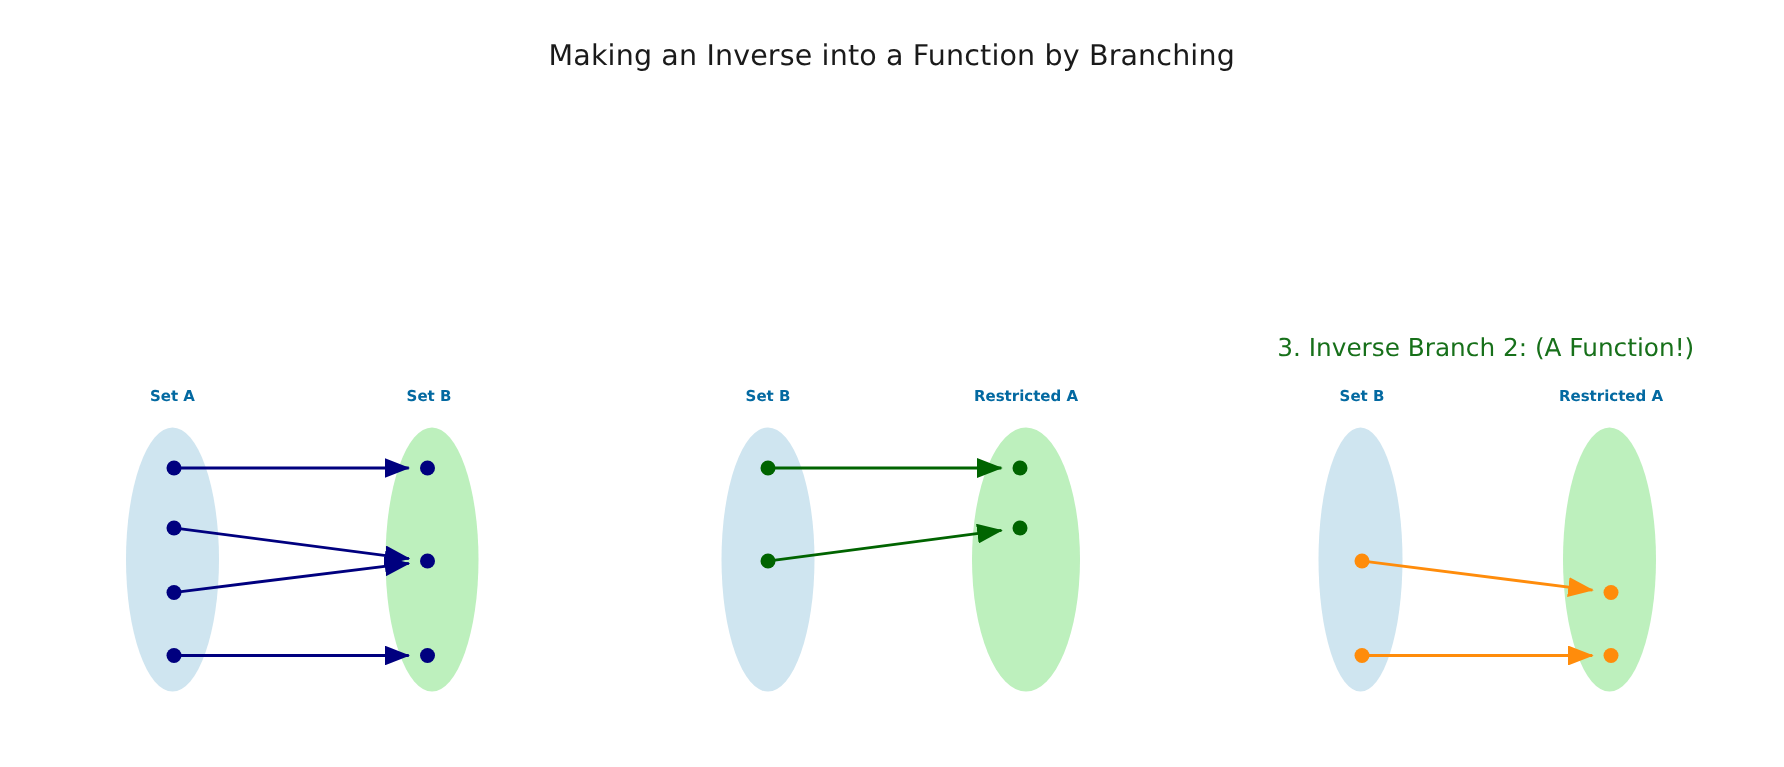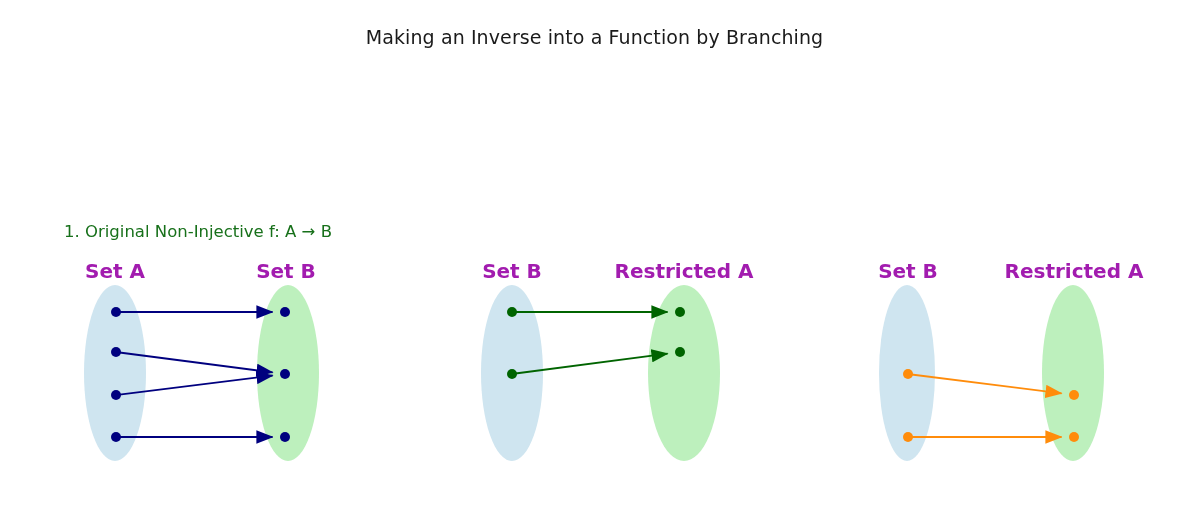"1. Original Non-Injective f: A" div.panel-title { html: <div>1. Original Non-Injective f: A → B</div> -> none }
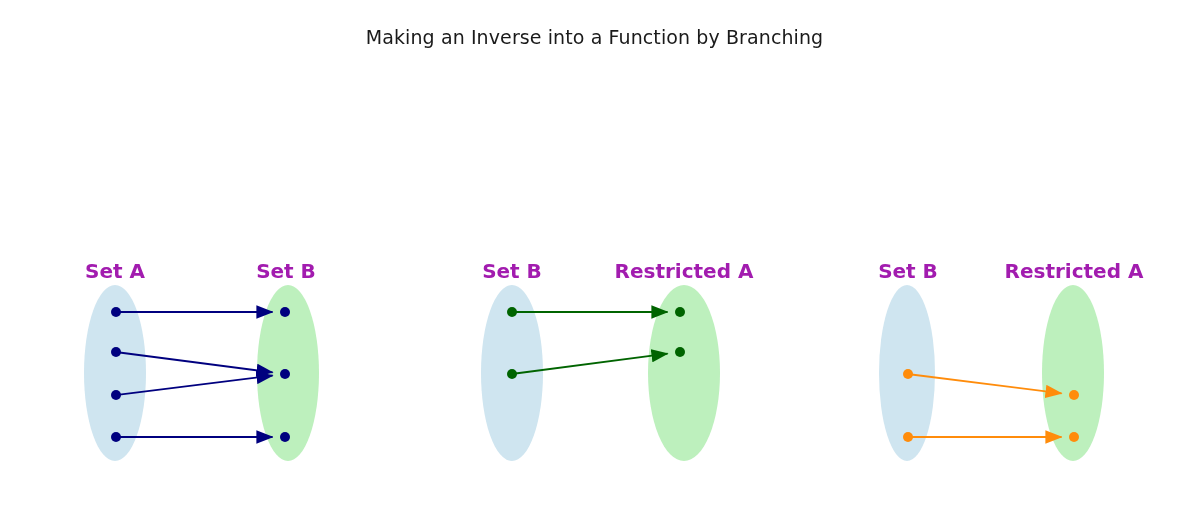"3. Inverse Branch 2: (A" div.panel-title { html: none -> <div>3. Inverse Branch 2: (A Function!)</div> }
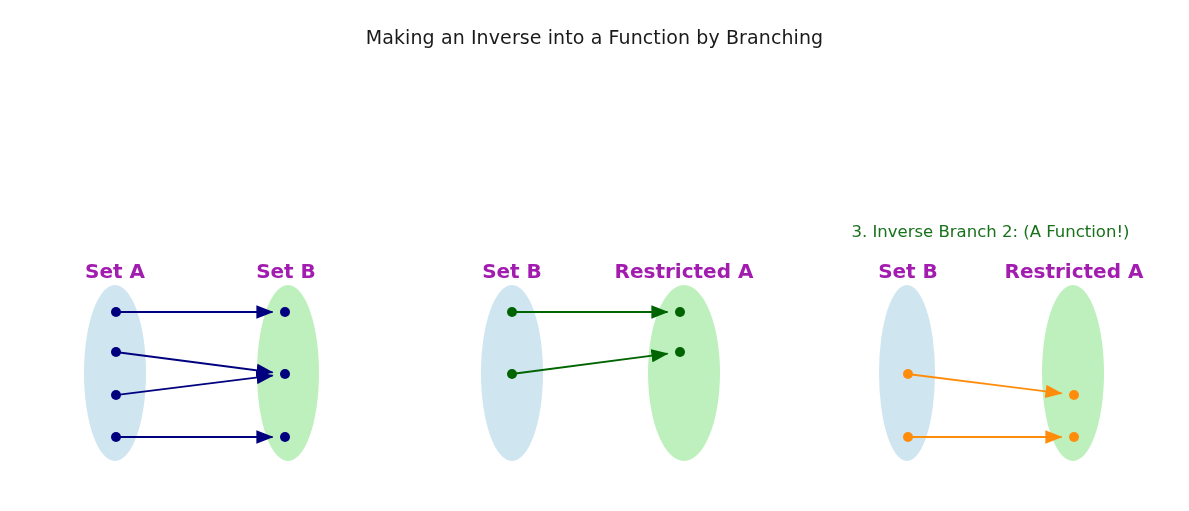"Set A" .set-label { color: #a21caf -> #0369a1; font-size: 20px -> 10px }
